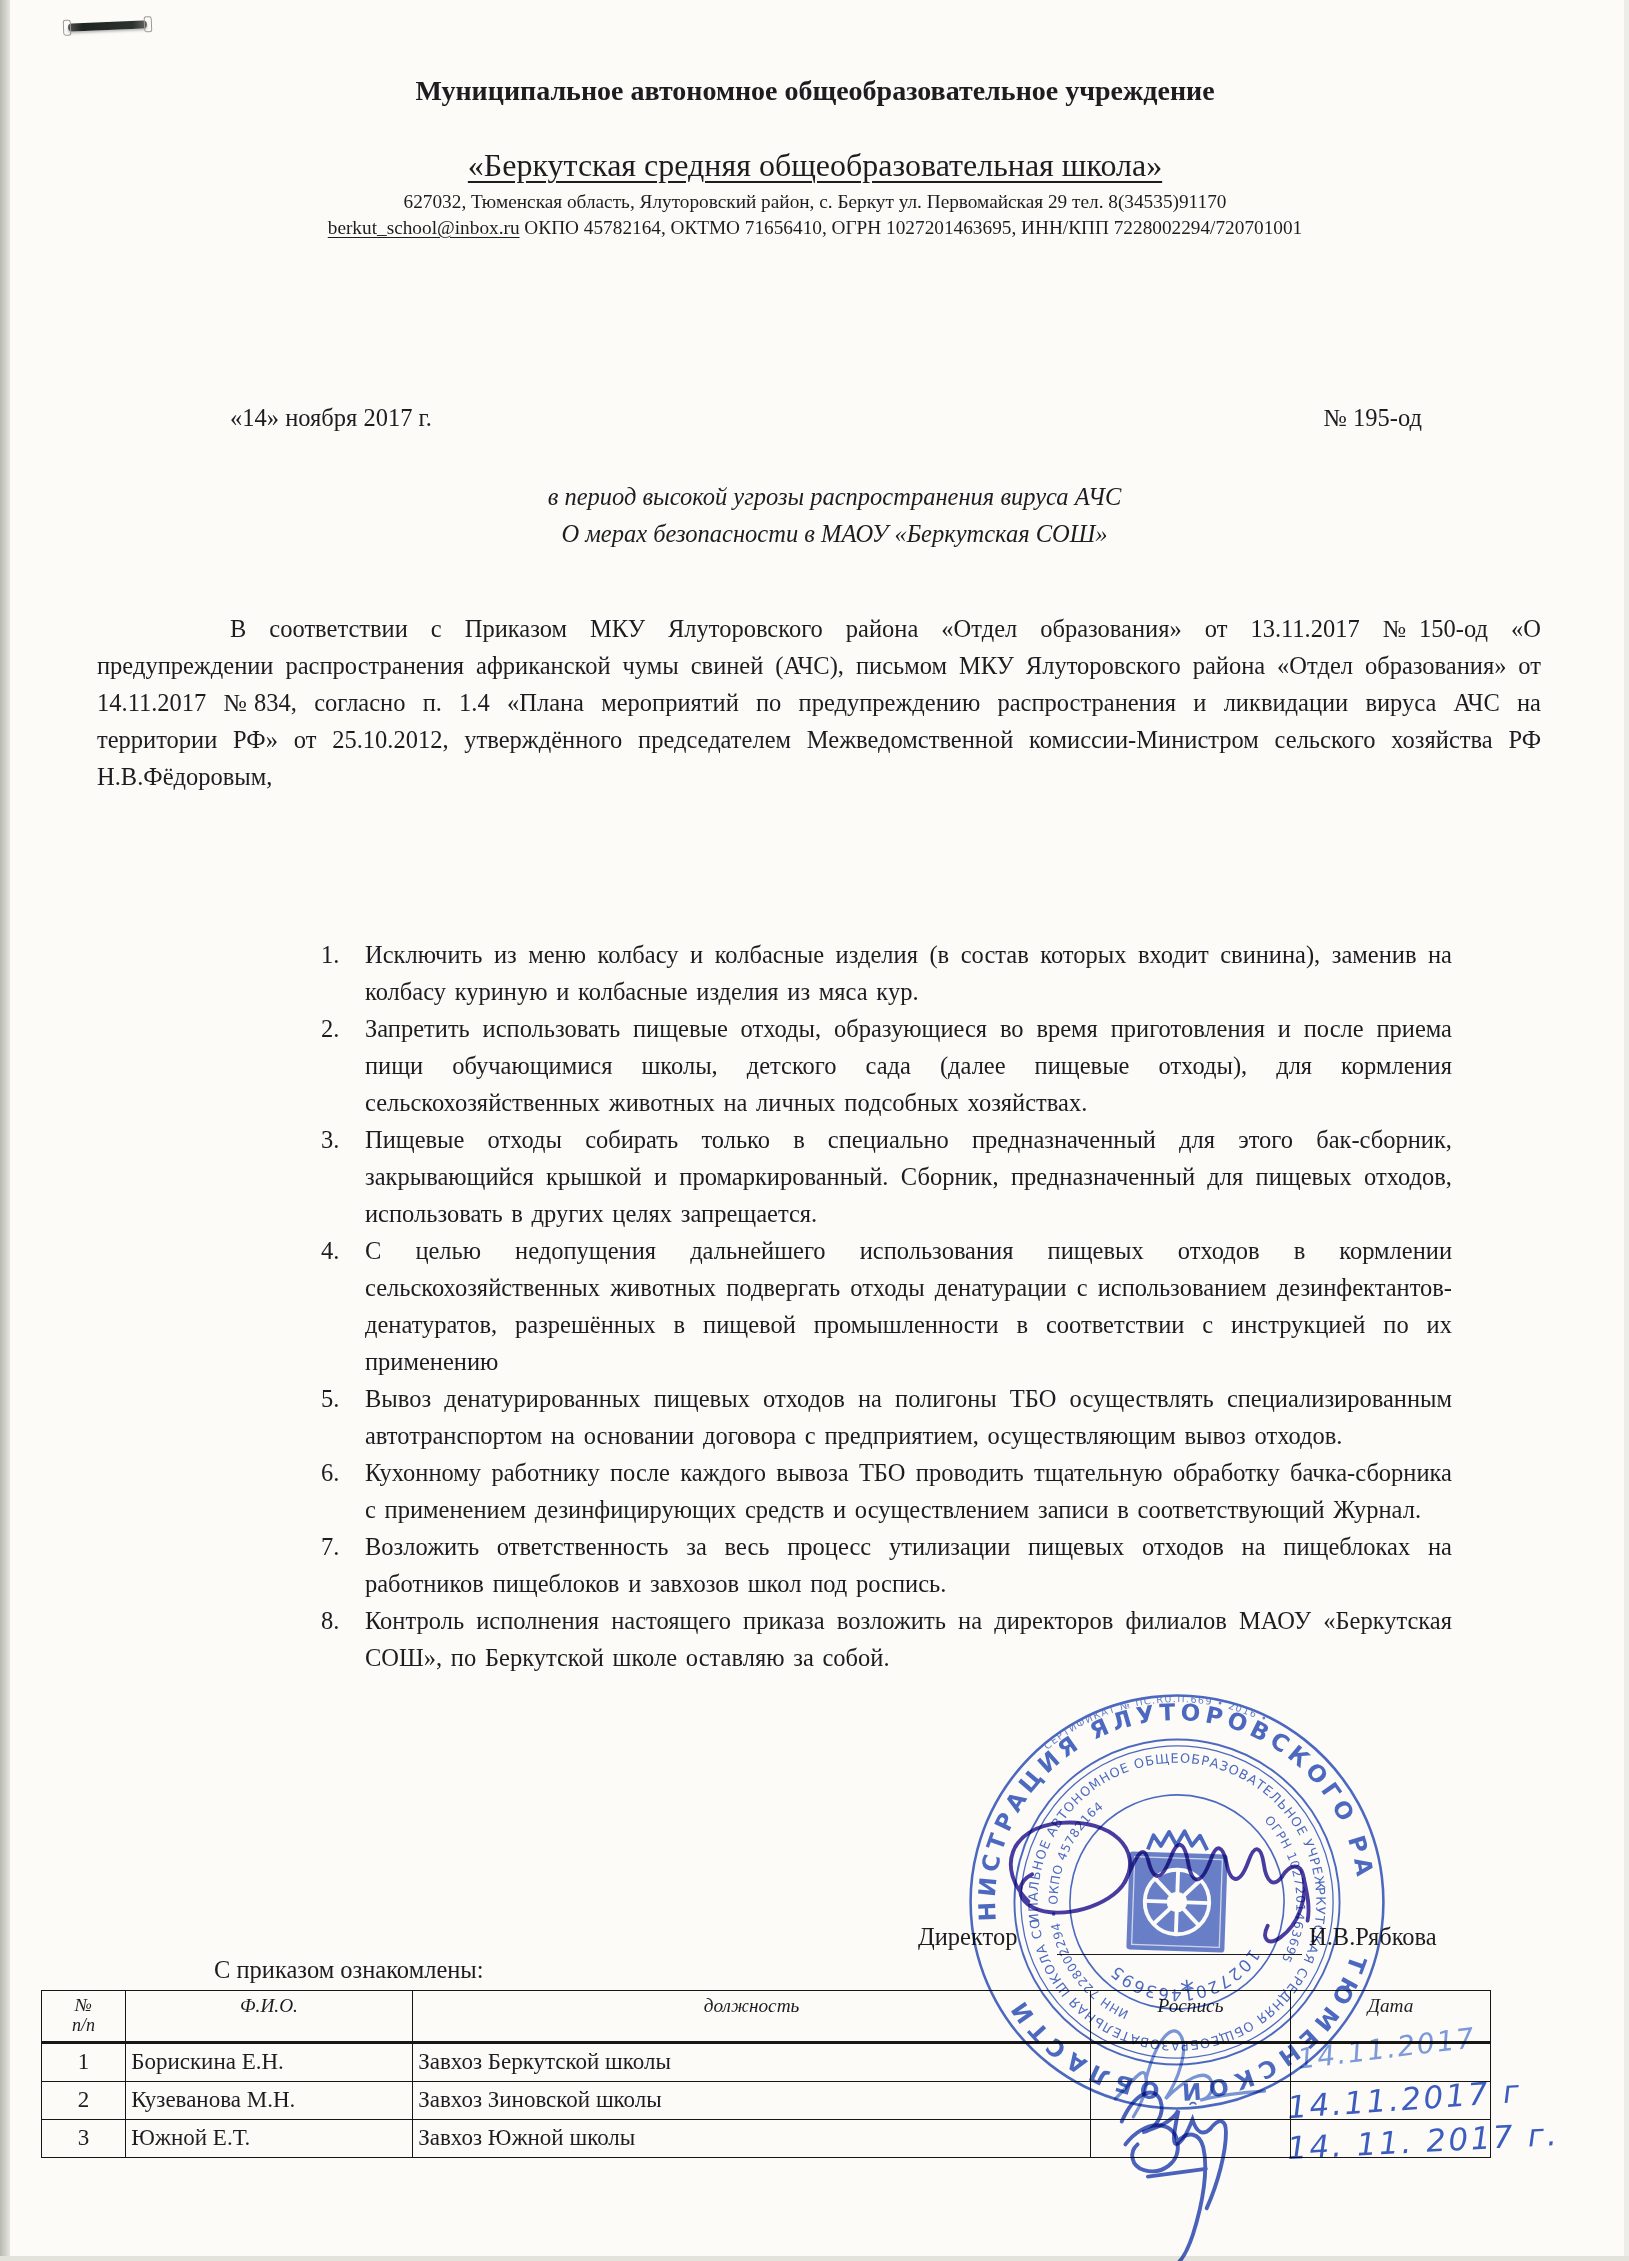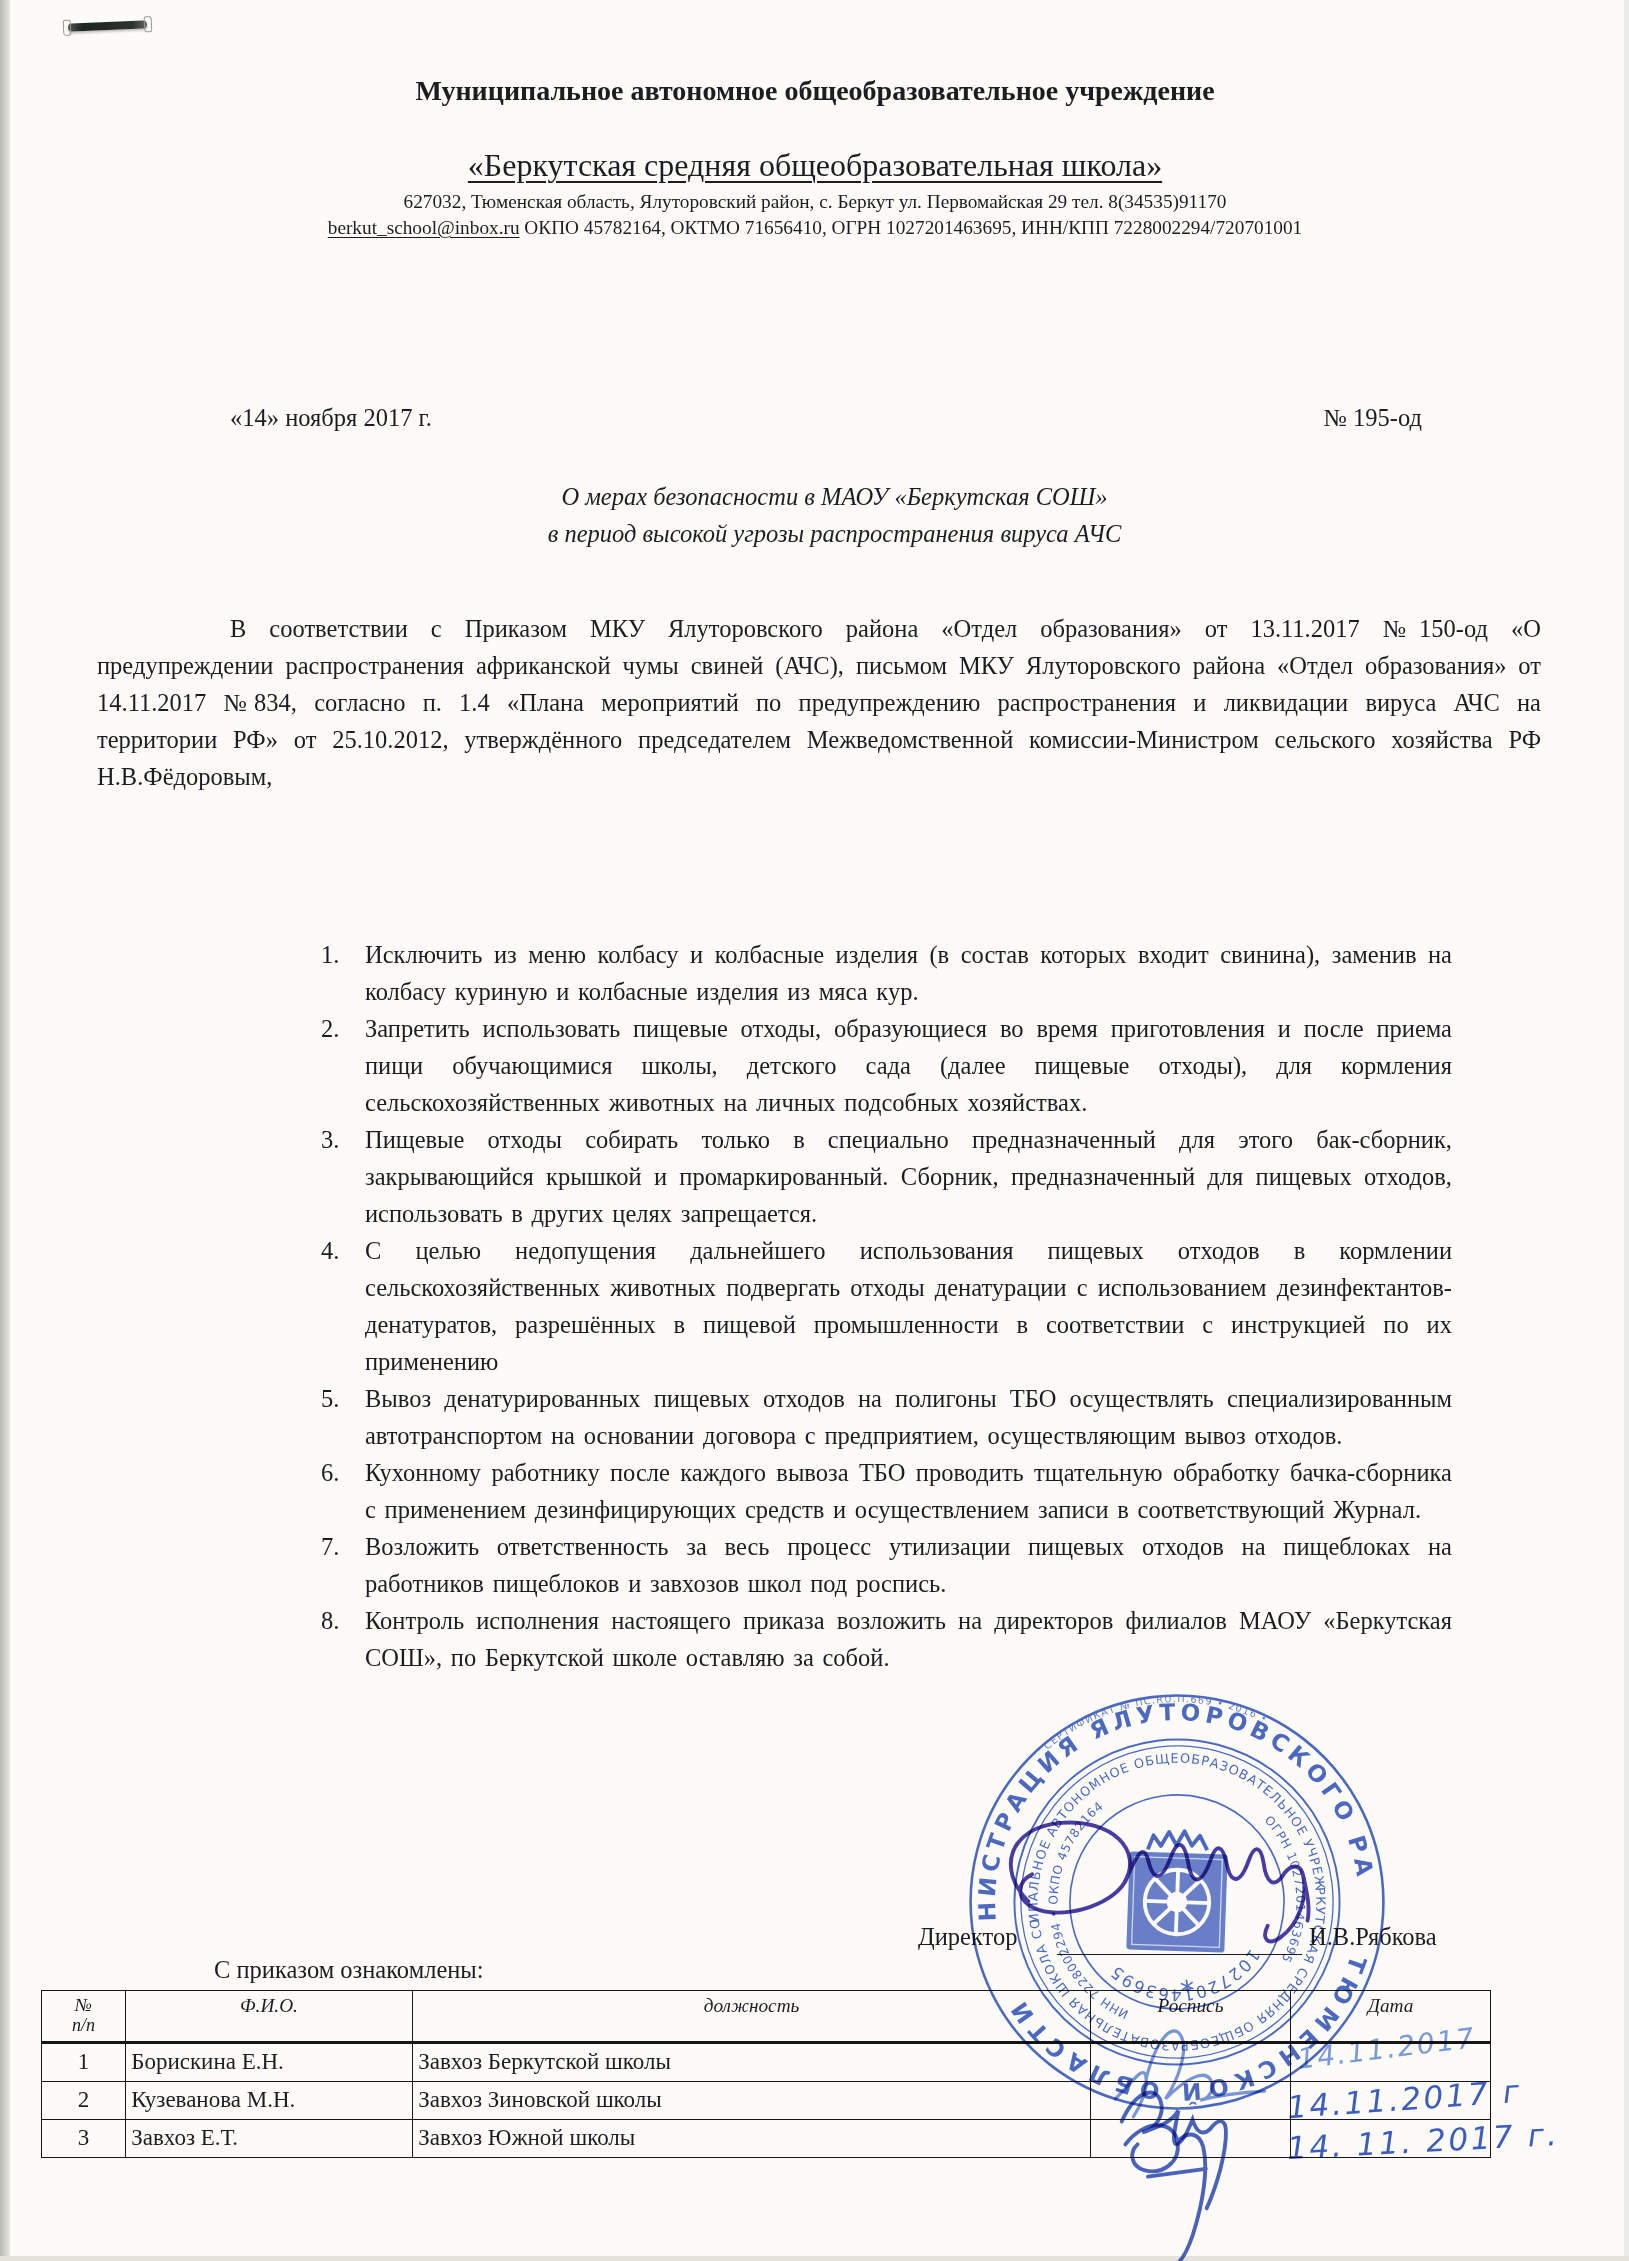"О мерах безопасности в МАОУ" div { order: before "в период высокой угрозы распространения" -> after "в период высокой угрозы распространения" }
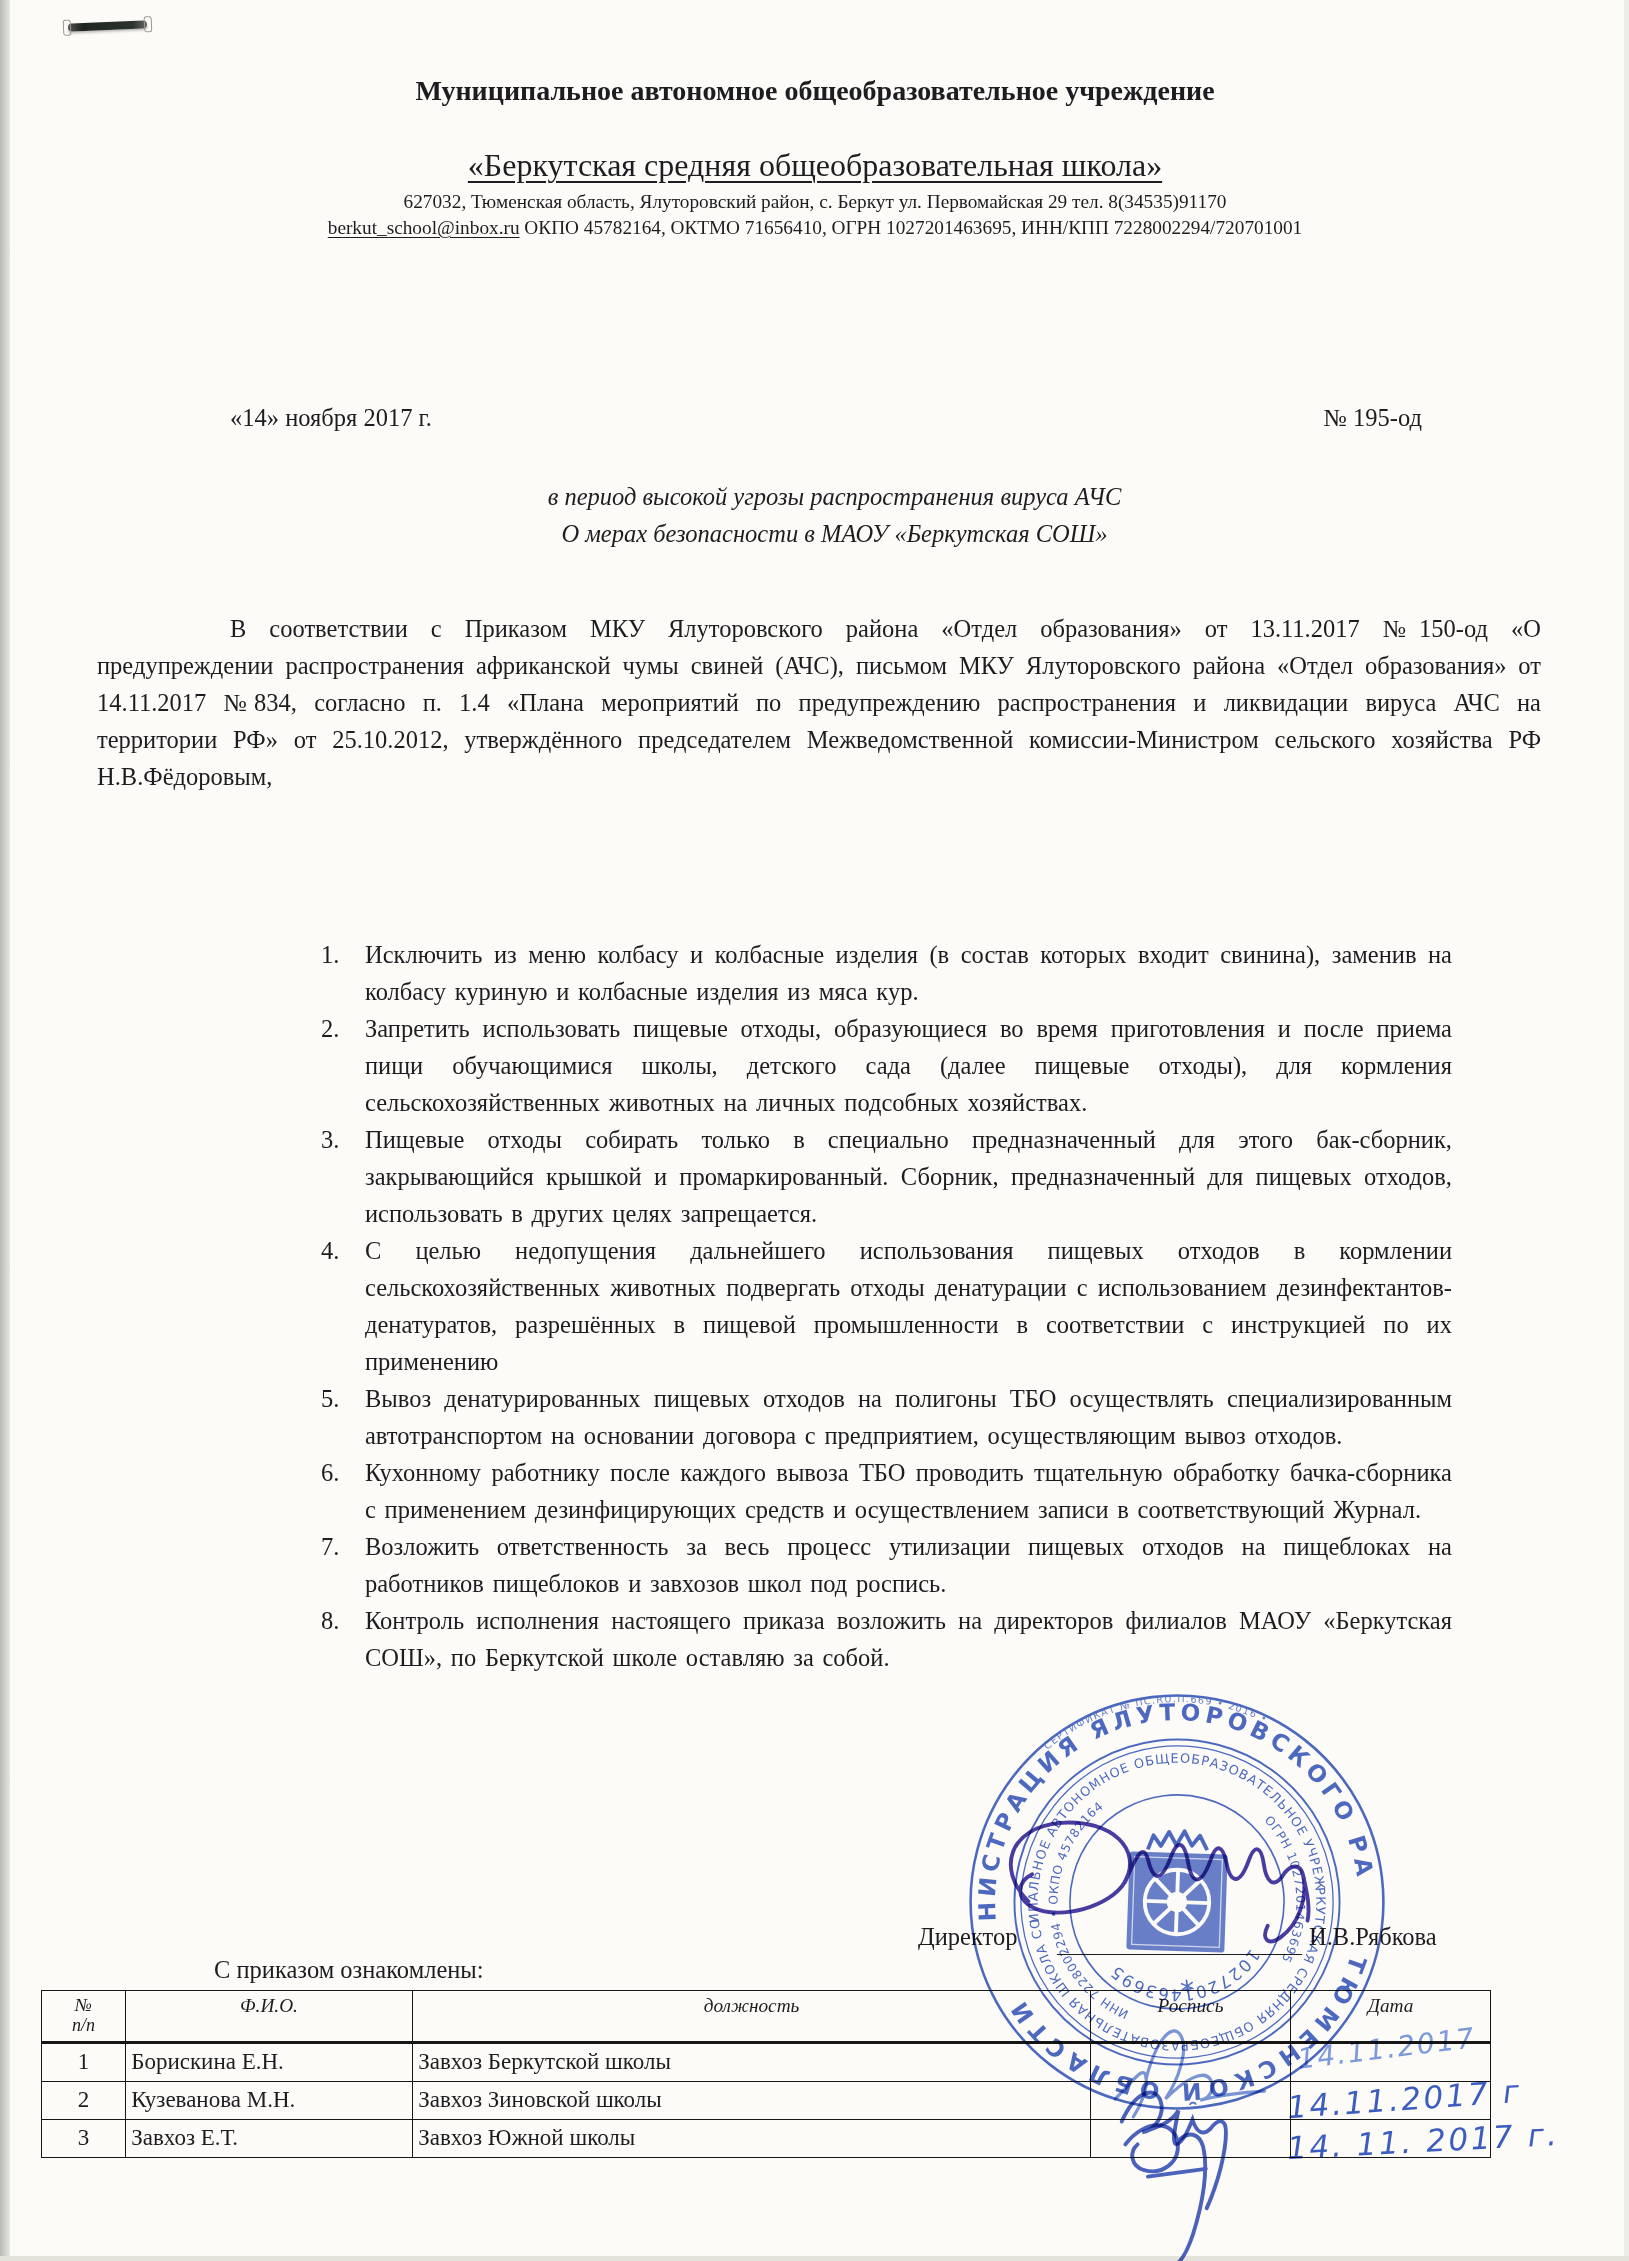"Завхоз Е.Т." td.td-name { text: Завхоз -> Южной }
